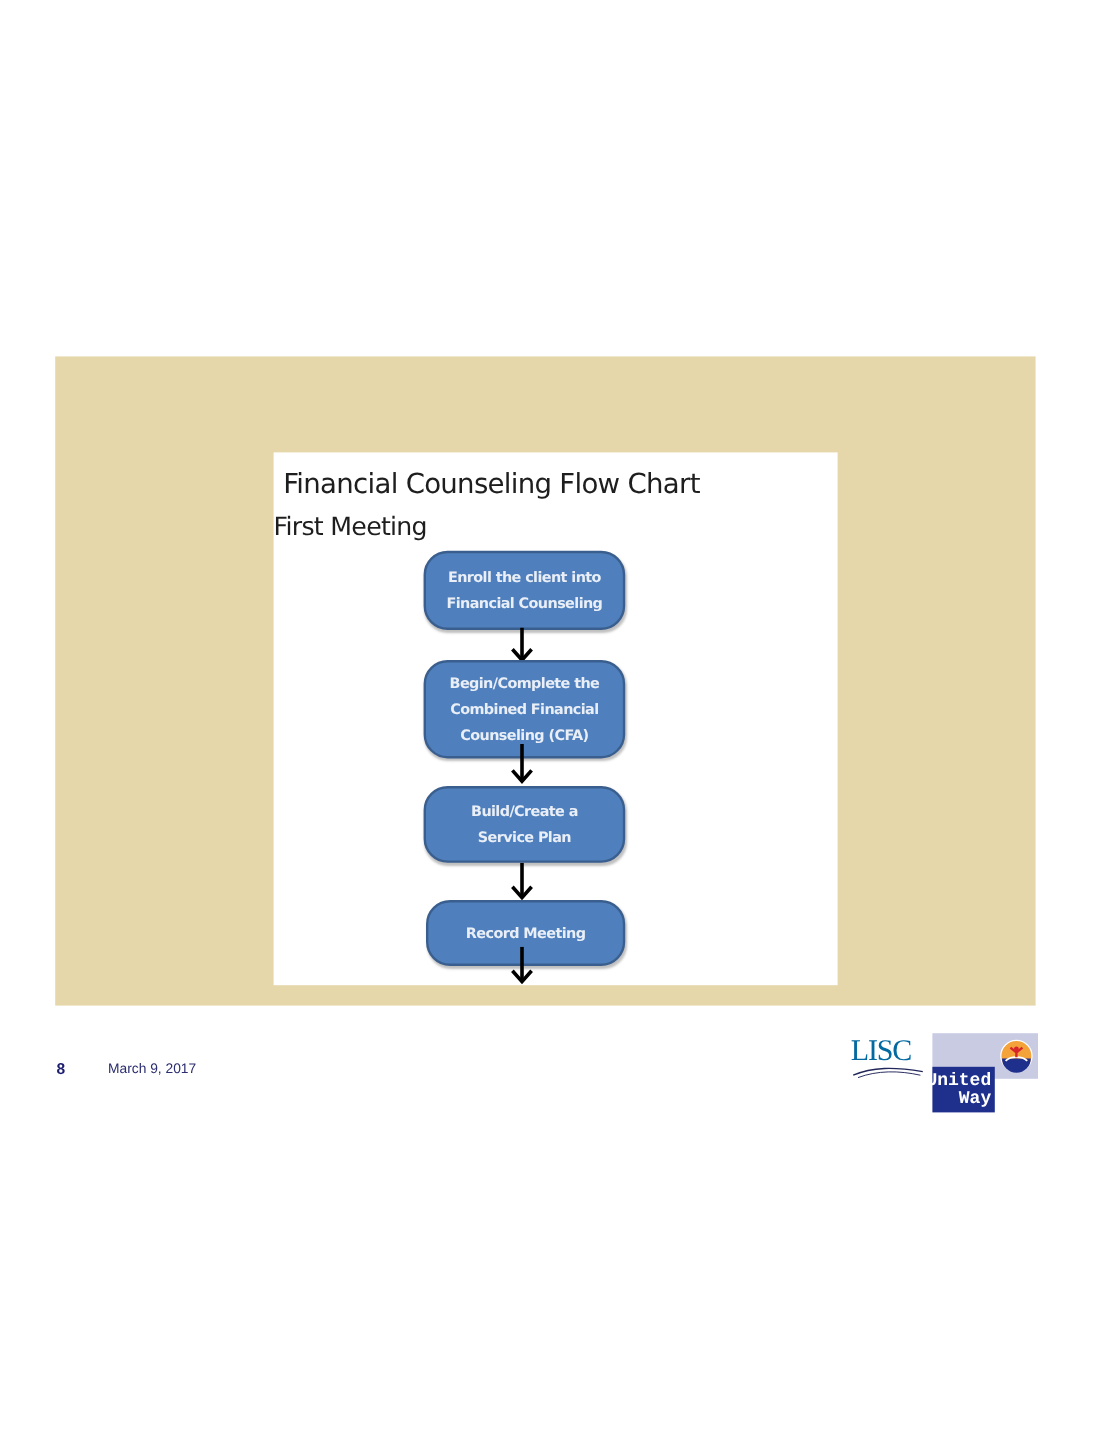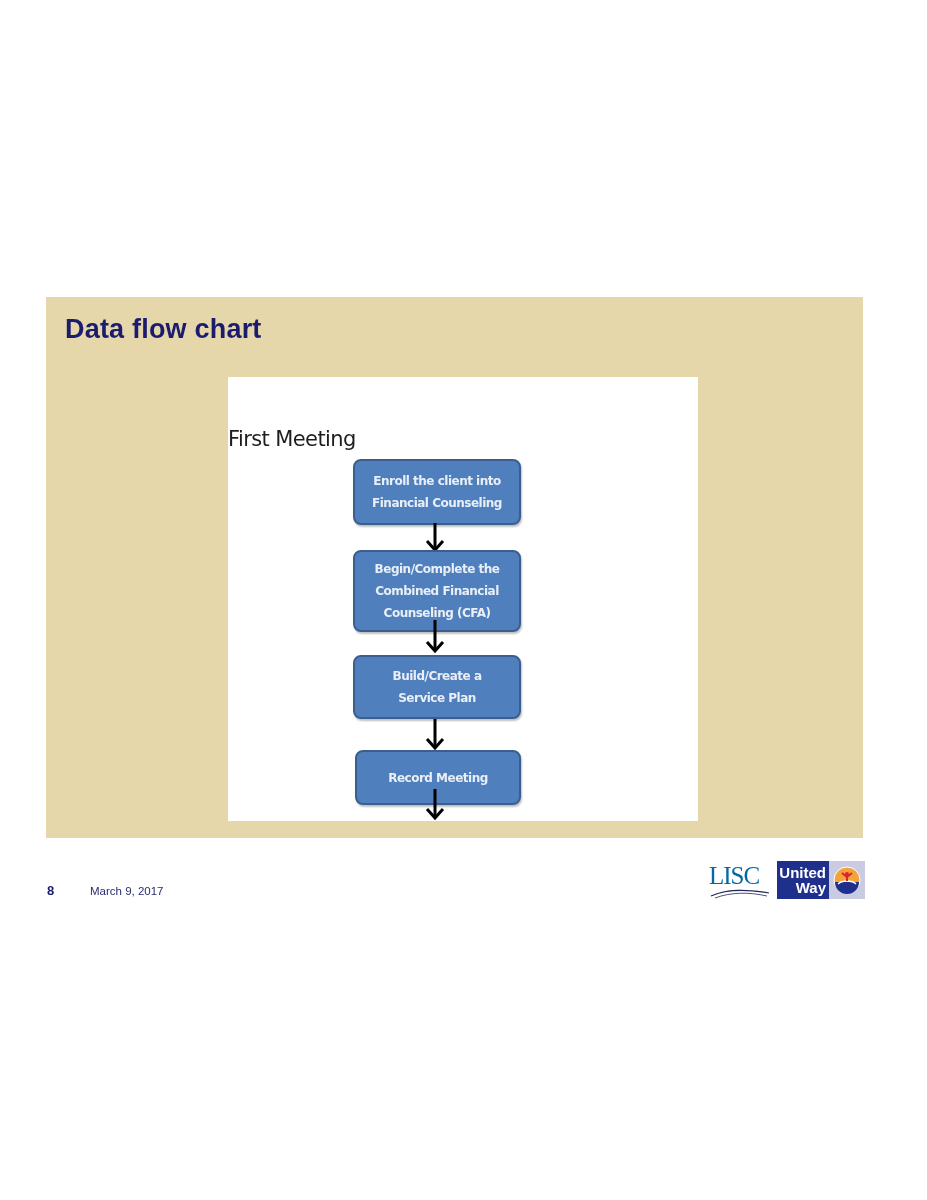"Data flow chart" h1.slide-title { html: <h1>Data flow chart</h1> -> none }
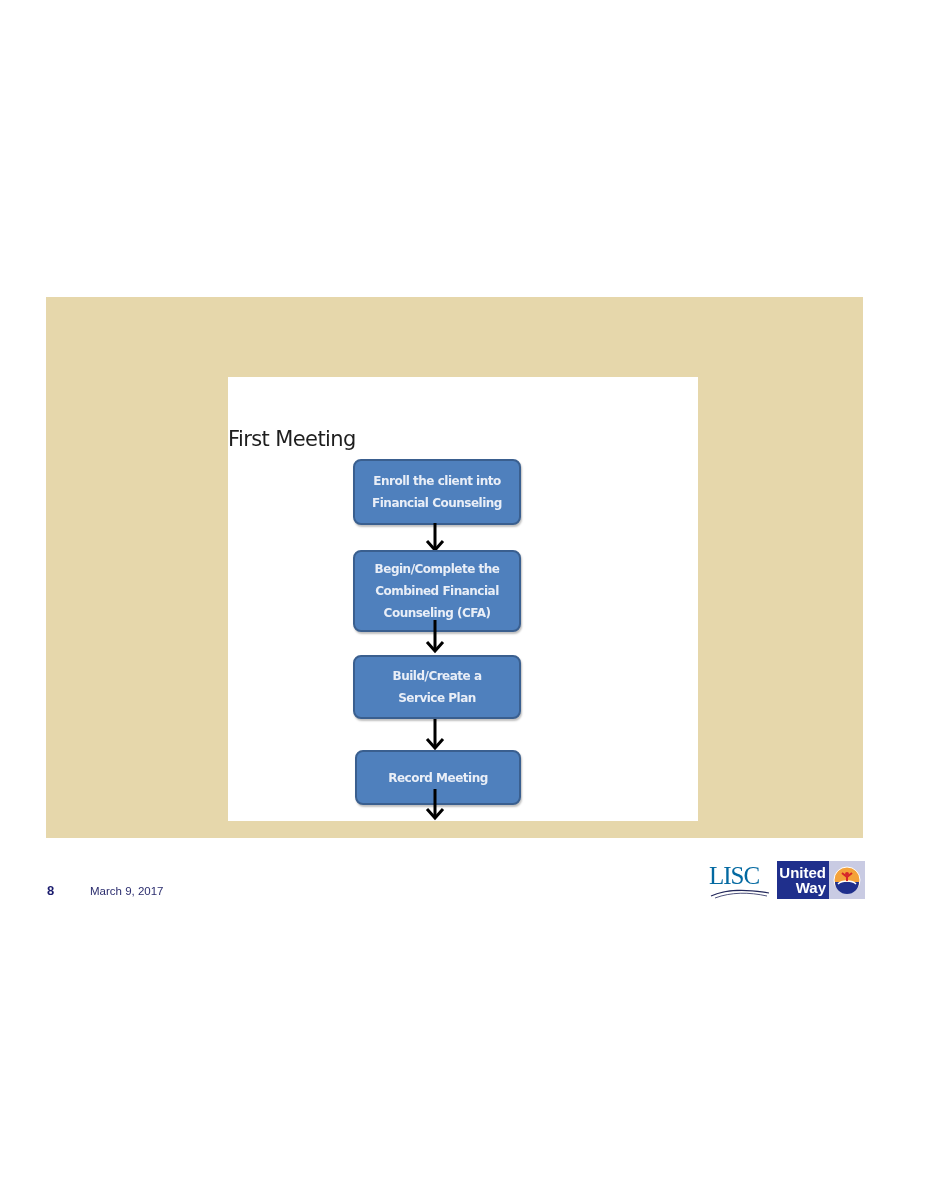"Financial Counseling Flow Chart" p.fig-title { html: none -> <p>Financial Counseling Flow Chart</p> }
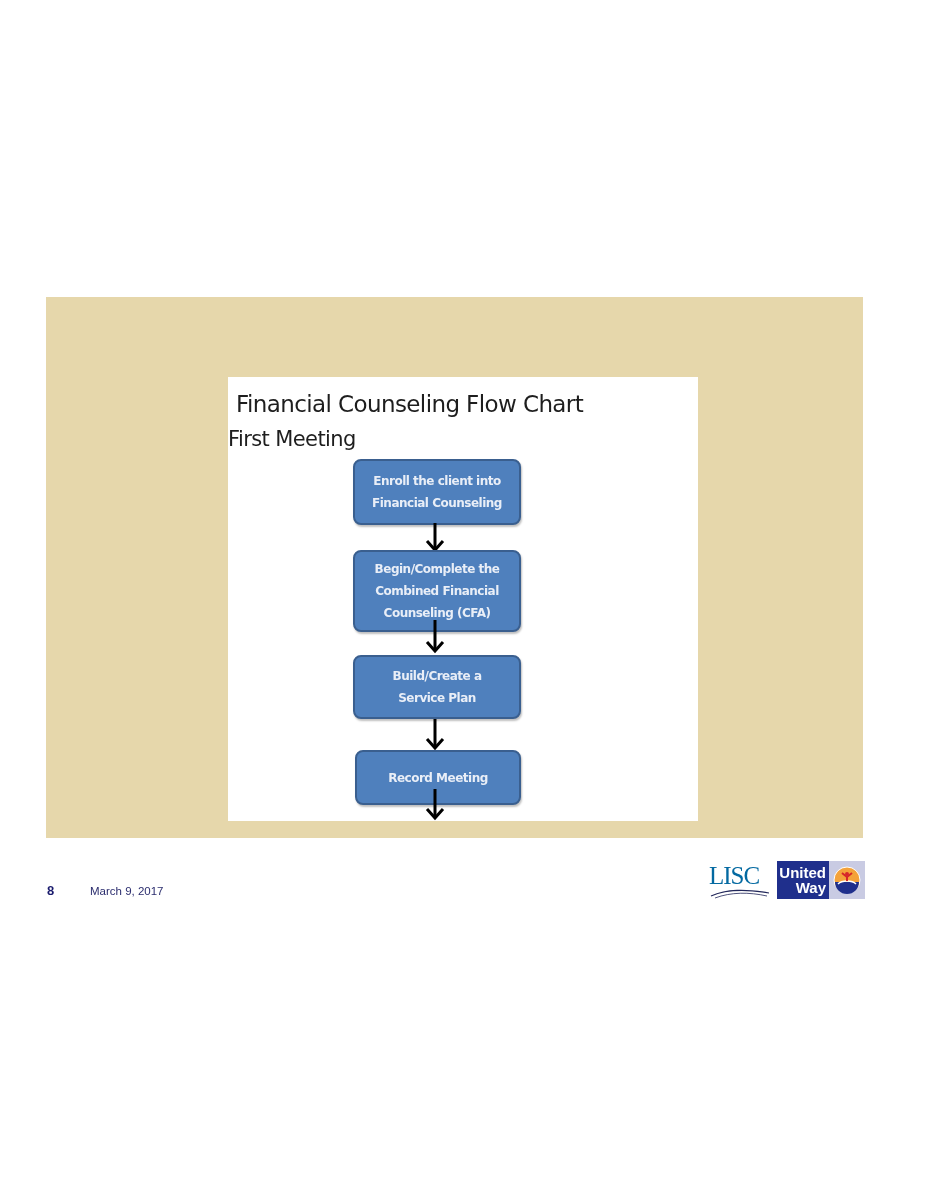"Enroll the client into" .step { border-radius: 8px -> 20px }
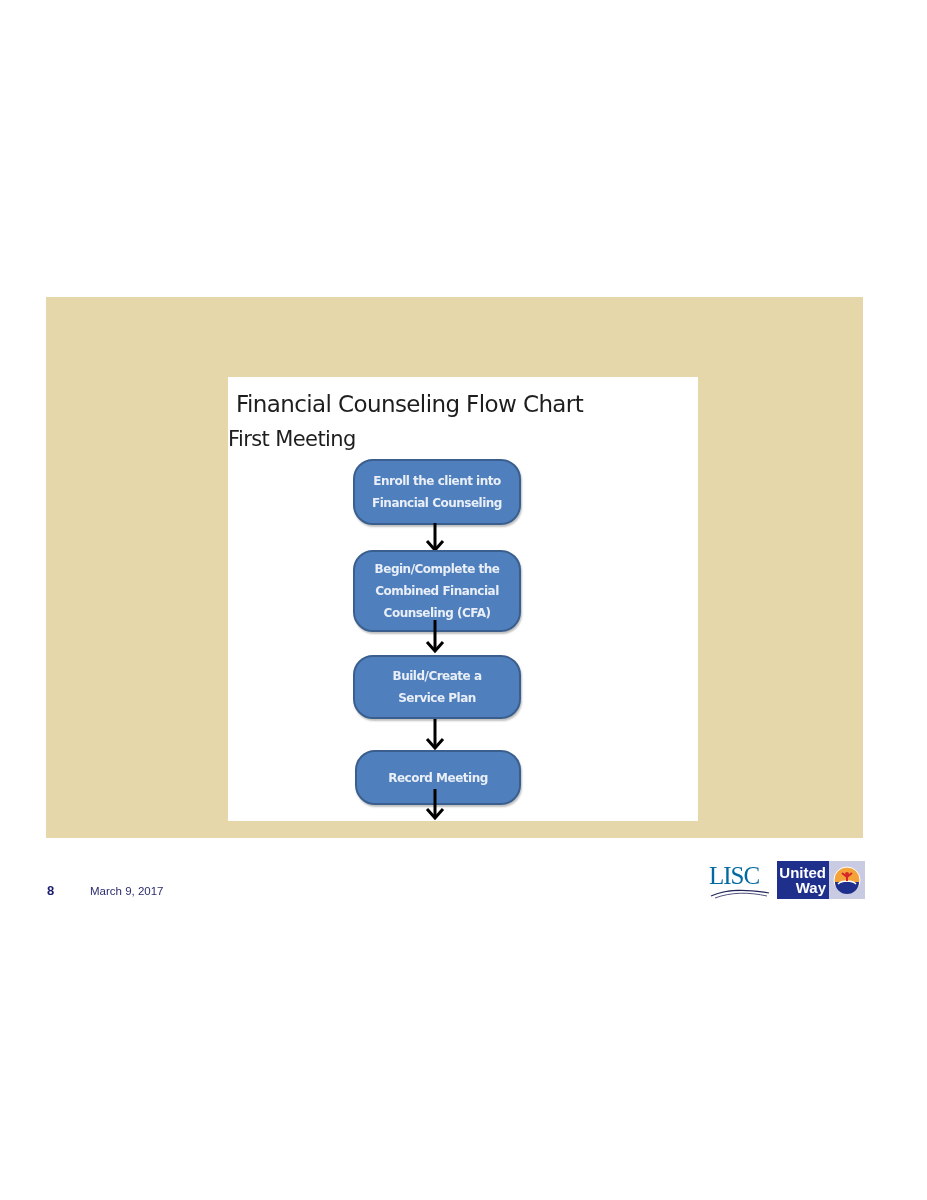"United" .uw-text { font-family: Liberation Sans, sans-serif -> Liberation Mono, monospace; margin-top: none -> 28px }
